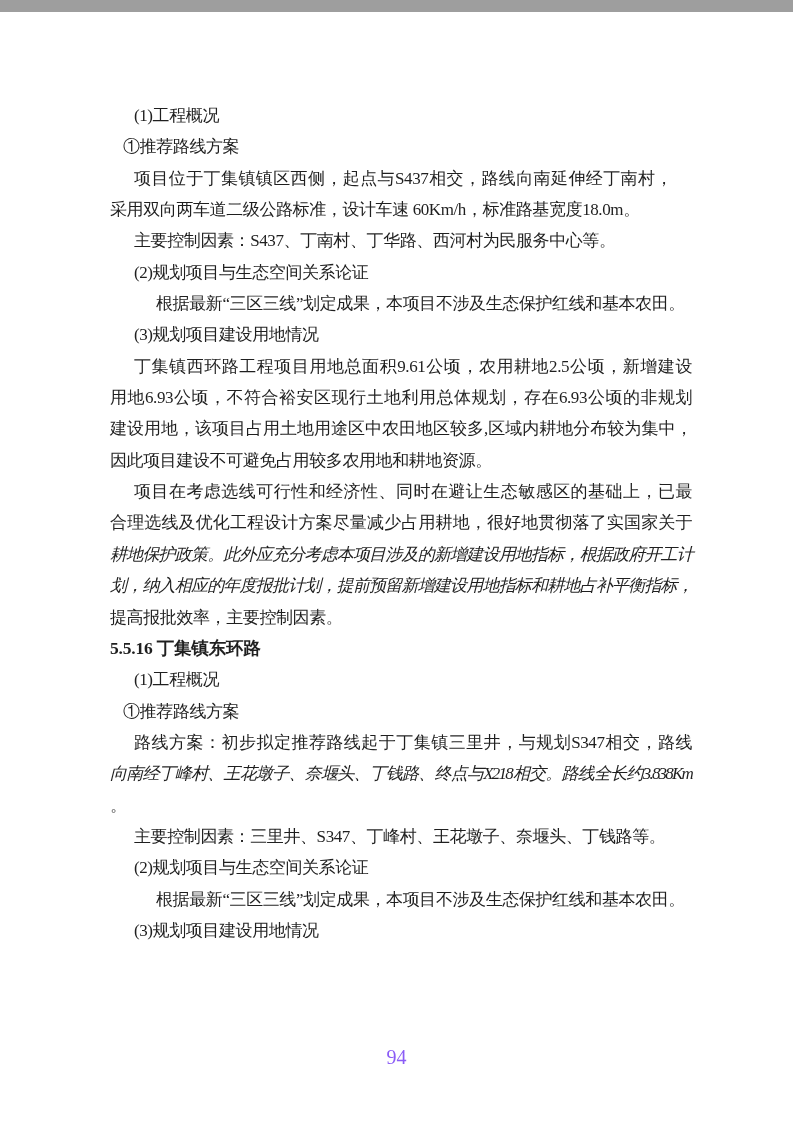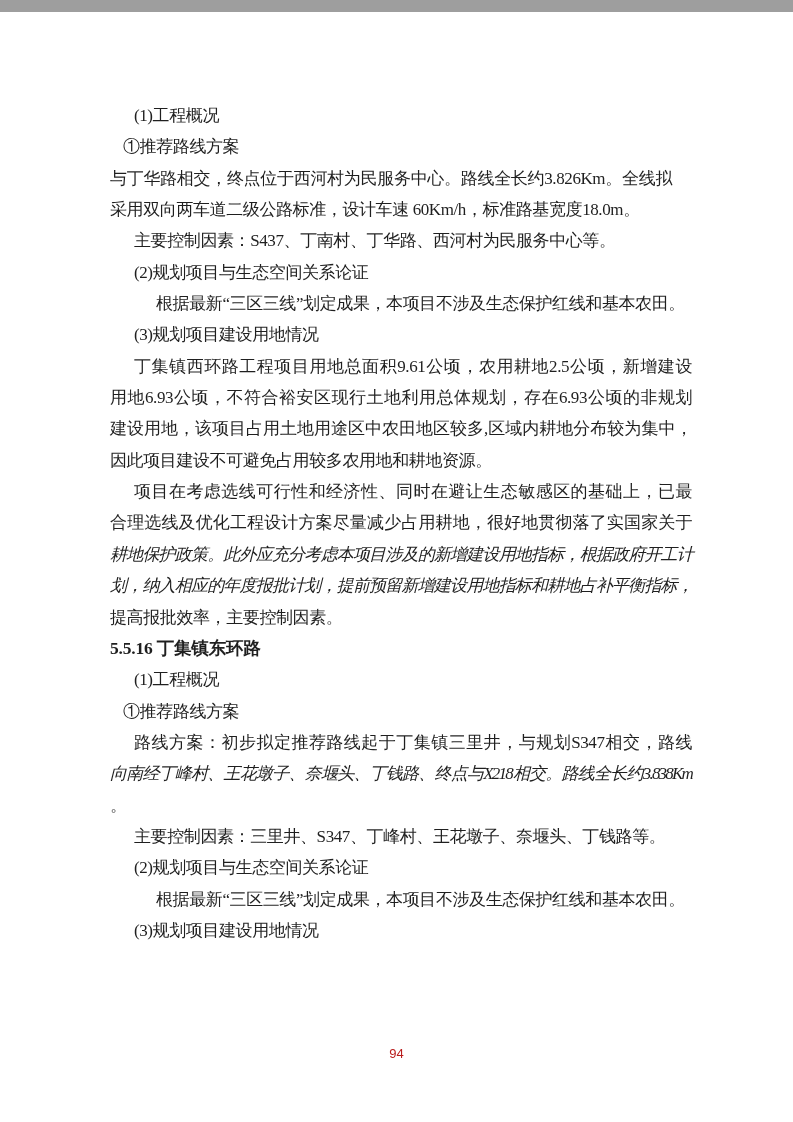"项目位于丁集镇镇区西侧，起点与S437相交，路线向南延伸经丁南村，" div.ln { html: none -> <div>项目位于丁集镇镇区西侧，起点与S437相交，路线向南延伸经丁南村，</div> }
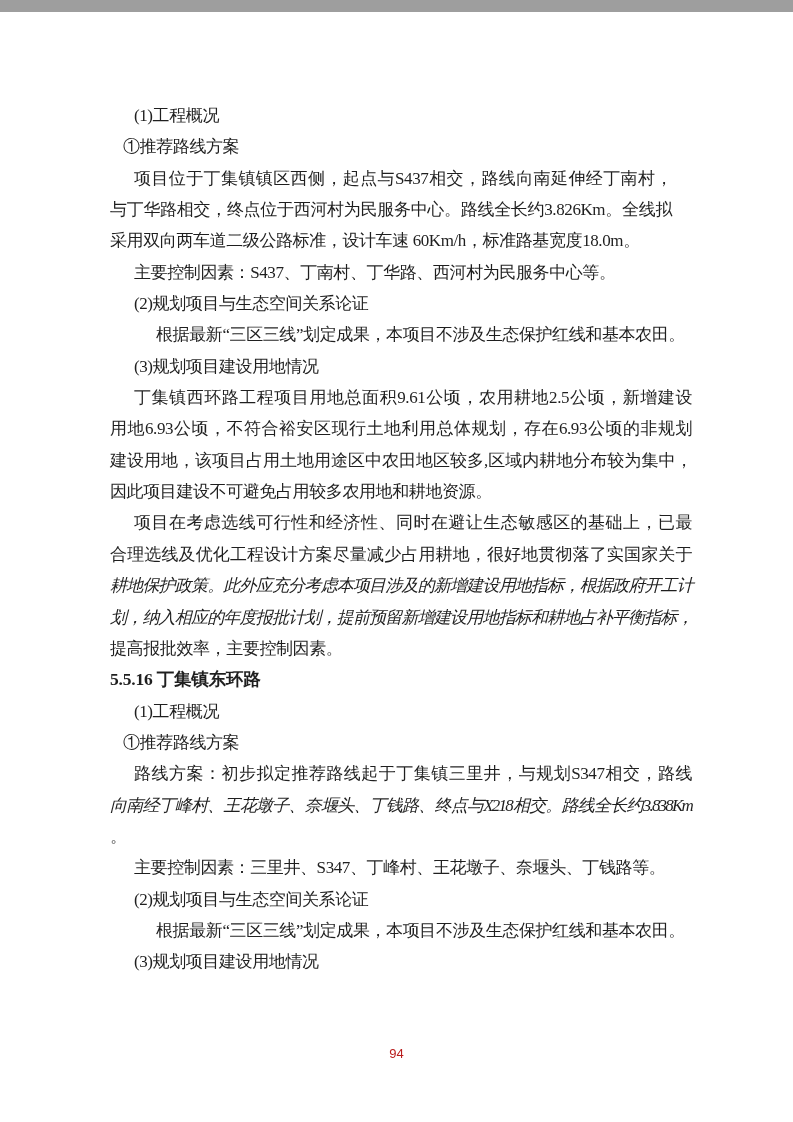"与丁华路相交，终点位于西河村为民服务中心。路线全长约3.826Km。全线拟" div.ln { html: <div>与丁华路相交，终点位于西河村为民服务中心。路线全长约3.826Km。全线拟</div> -> none }
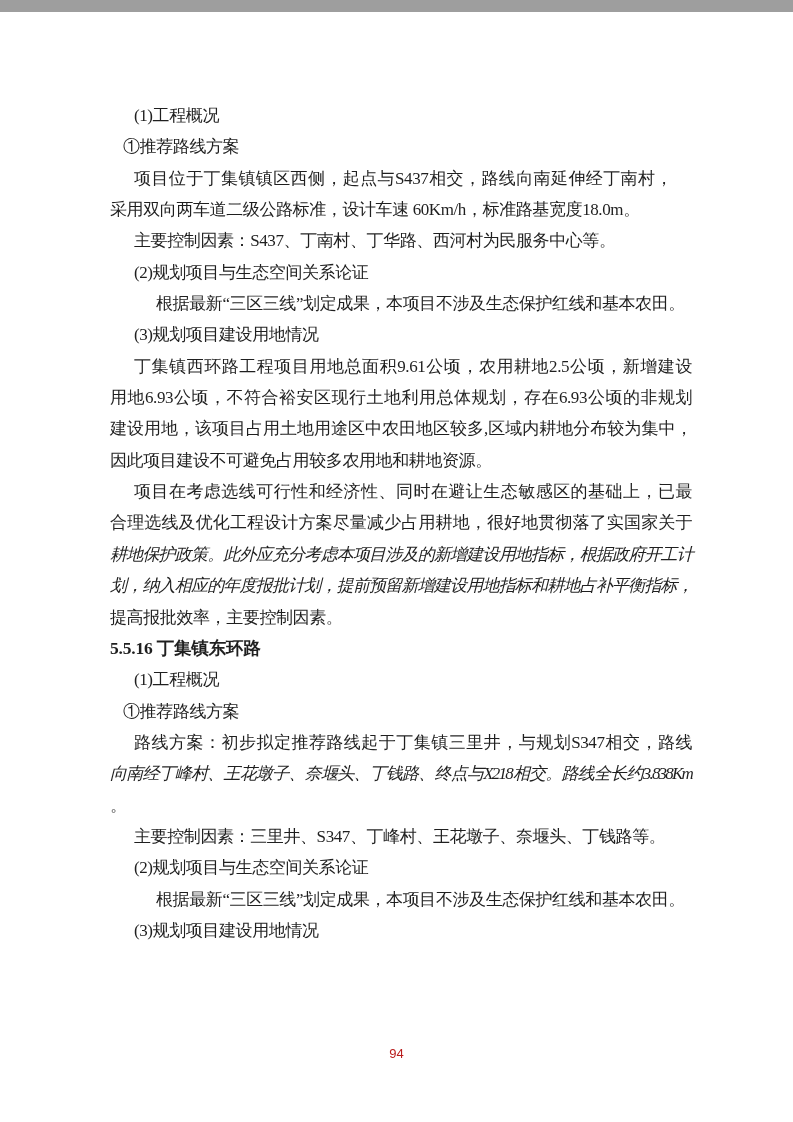"94" .page-number { color: #b91c1c -> #8b5cf6; font-family: Liberation Sans, sans-serif -> Liberation Serif, serif; font-size: 13px -> 20px }
